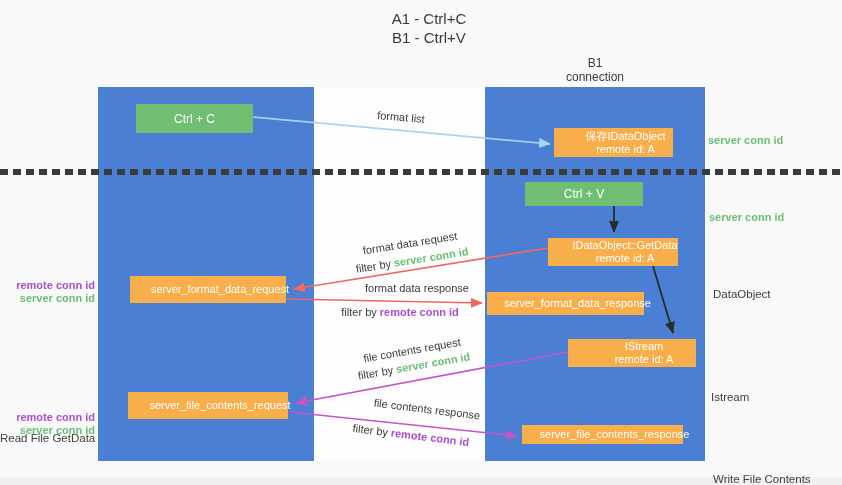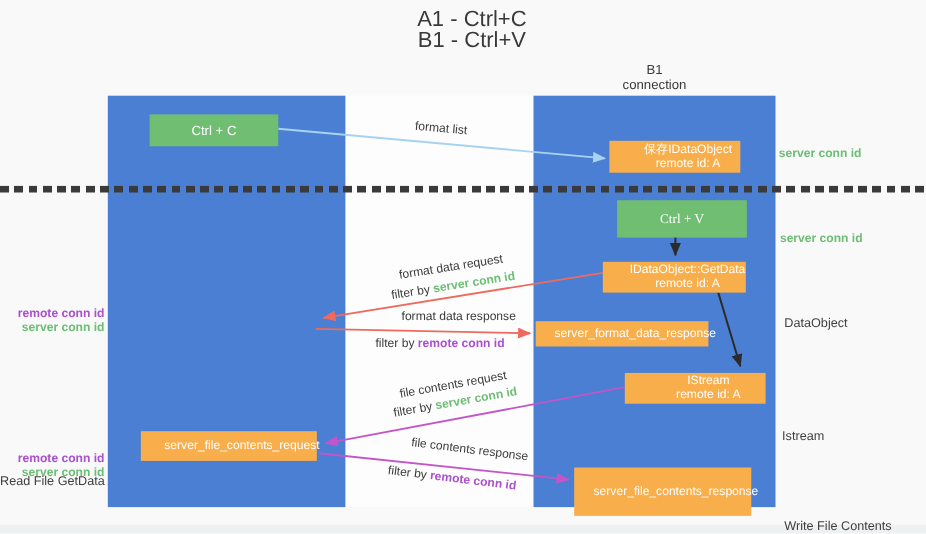"A1 - Ctrl+C" .title { font-size: 20px -> 15px }
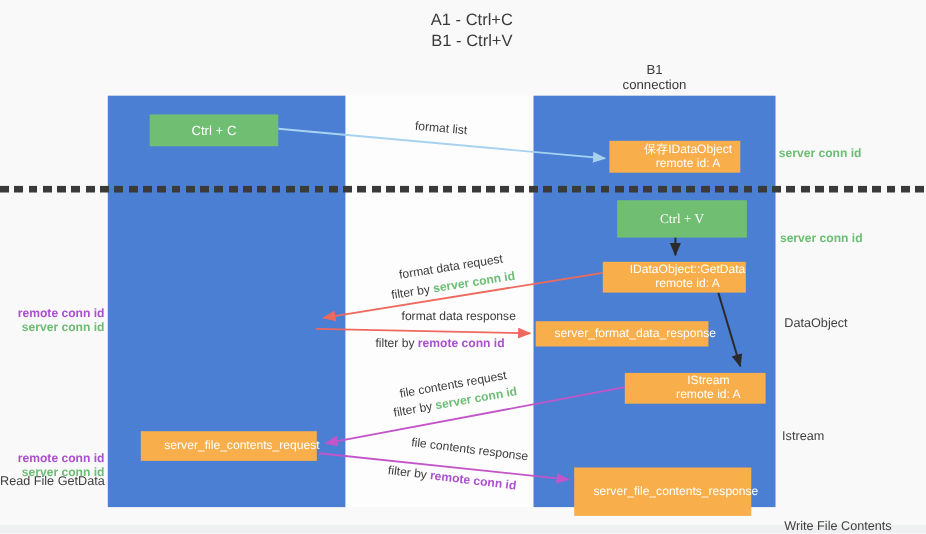"Ctrl + V" div.abs { font-family: Liberation Serif, serif -> none; height: 34px -> 24px; left: 561px -> 525px }
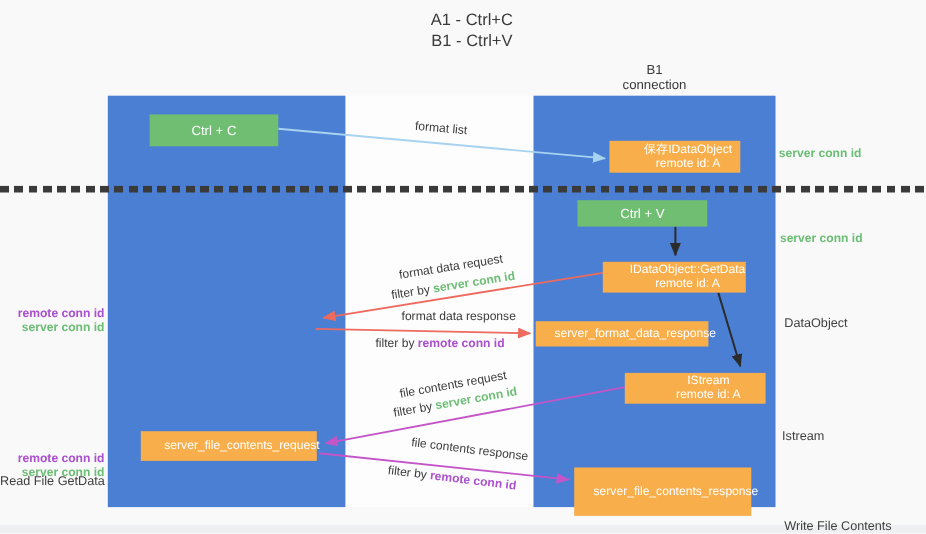"server_format_data_request" div.abs { html: none -> <div> <span>server_format_data_request</span> </div> }
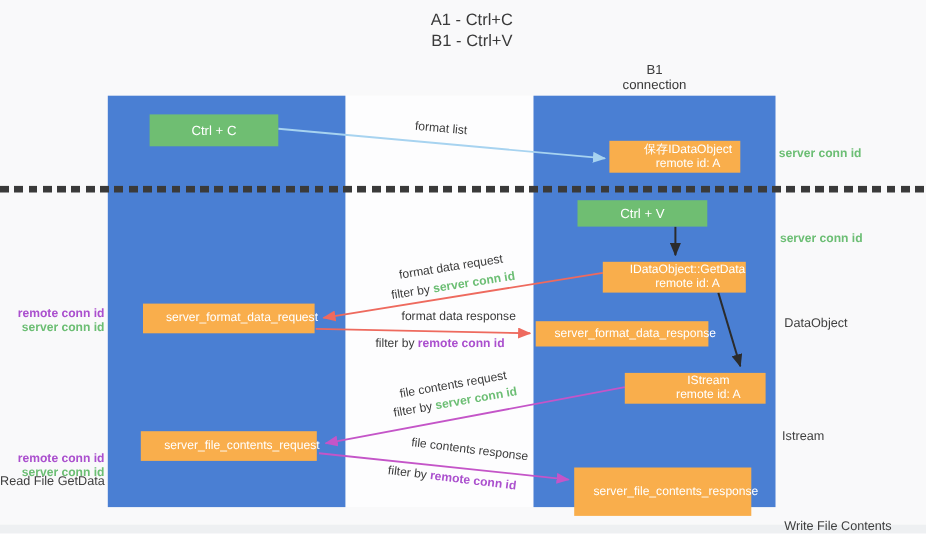"server_file_contents_response" div.abs { height: 44px -> 19px }
